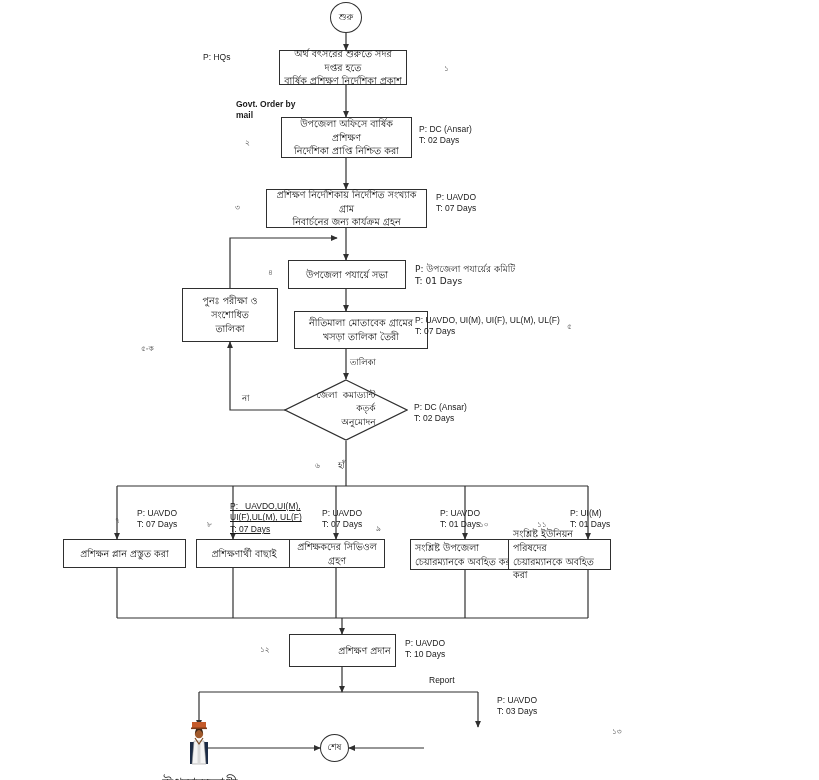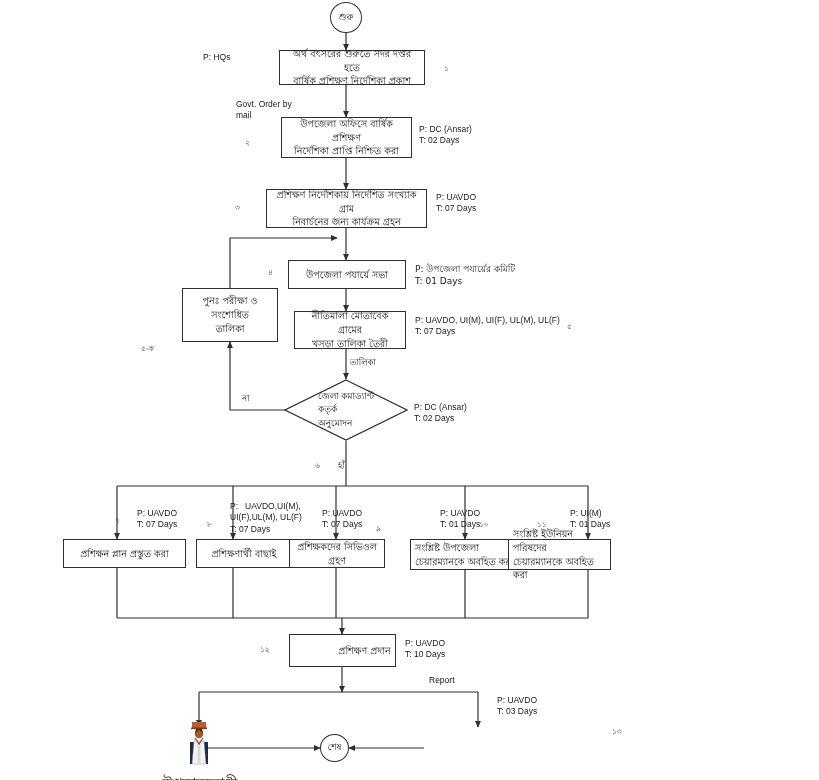"অর্থ বৎসরের শুরুতে সদর দপ্তর" div.node { width: 146px -> 128px }
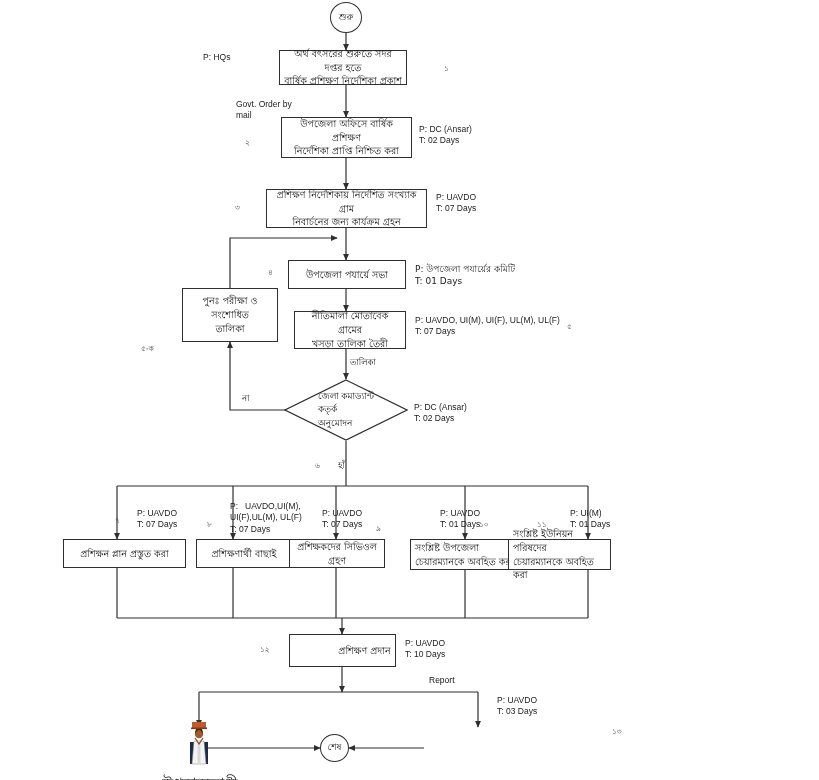"Govt. Order by" .anno.bold { font-weight: normal -> bold }
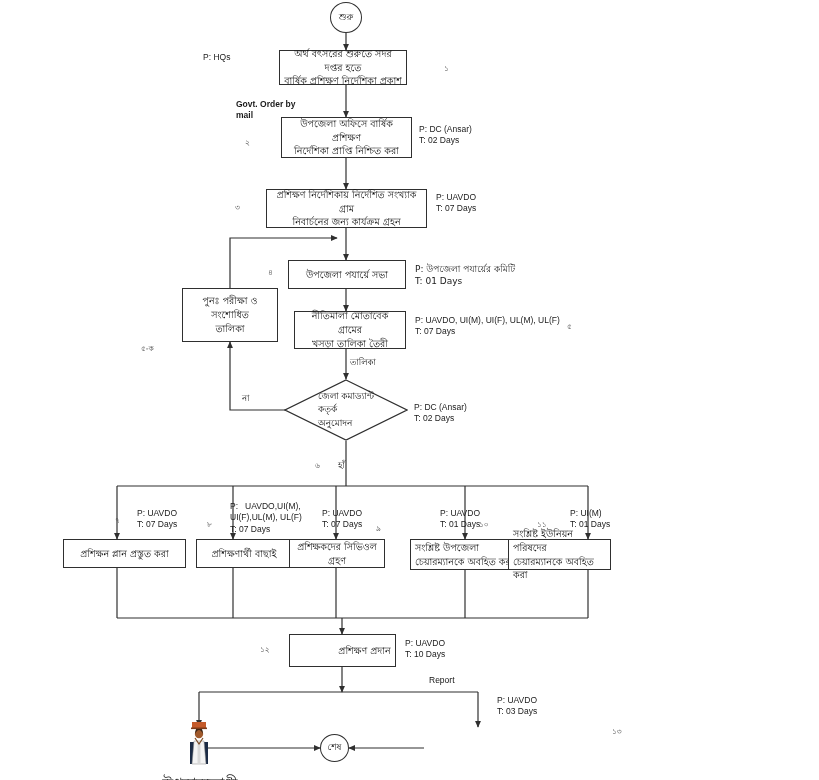"নীতিমালা মোতাবেক গ্রামের" div.node { width: 112px -> 134px }
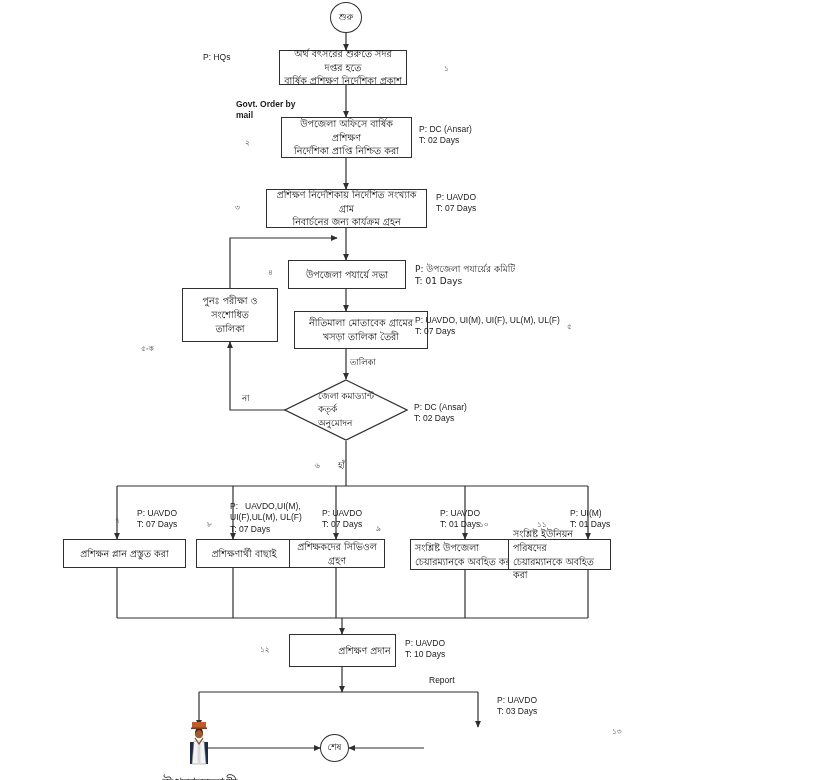"জেলা কমাড্যান্ট" .diamond-wrap .dtext { font-family: Liberation Serif, serif -> Liberation Mono, monospace; text-align: left -> right }
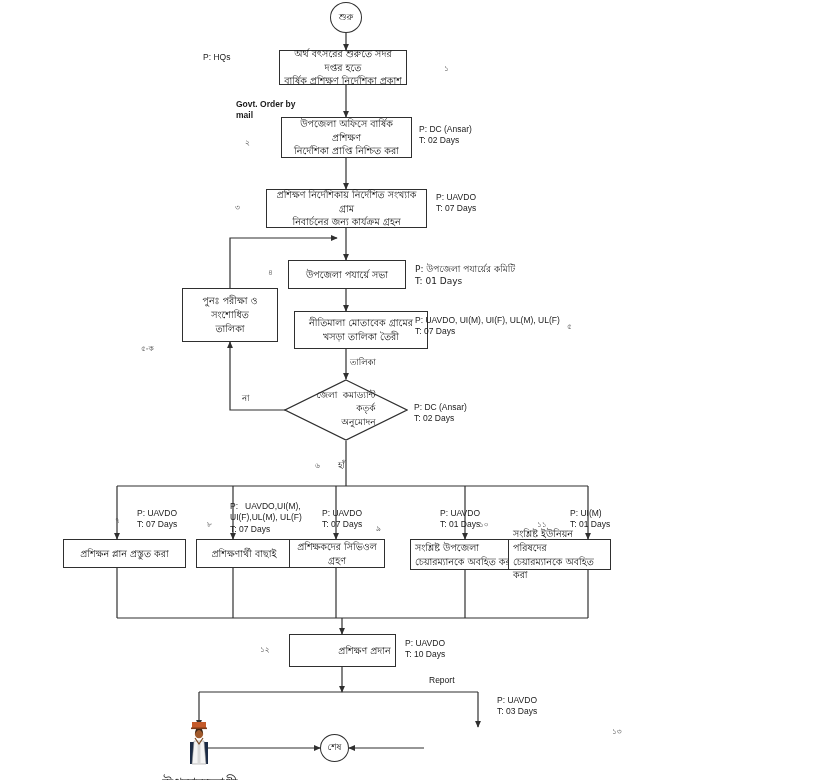"P: UAVDO,UI(M)," div.anno { text-decoration: none -> underline }
